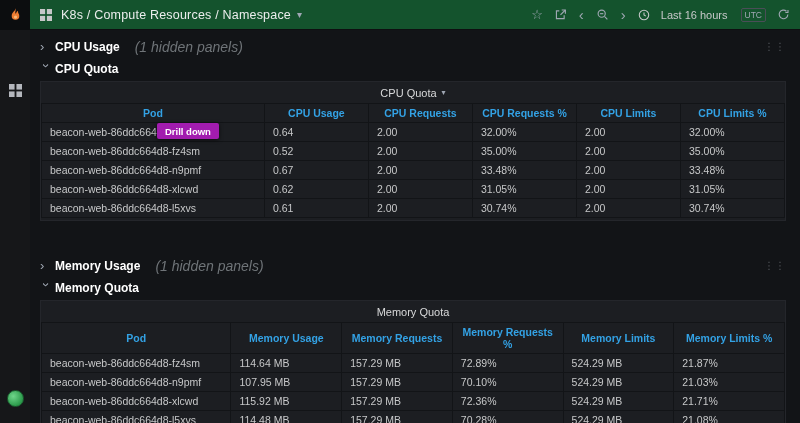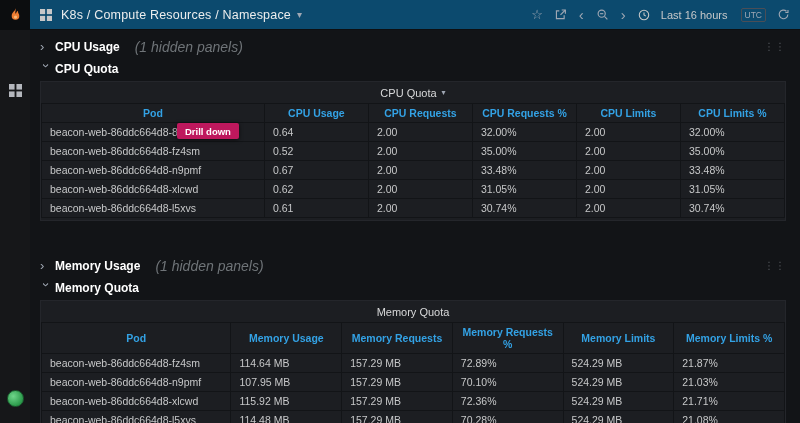"K8s / Compute Resources /" .topnav { background: #0c4a6e -> #14532d }
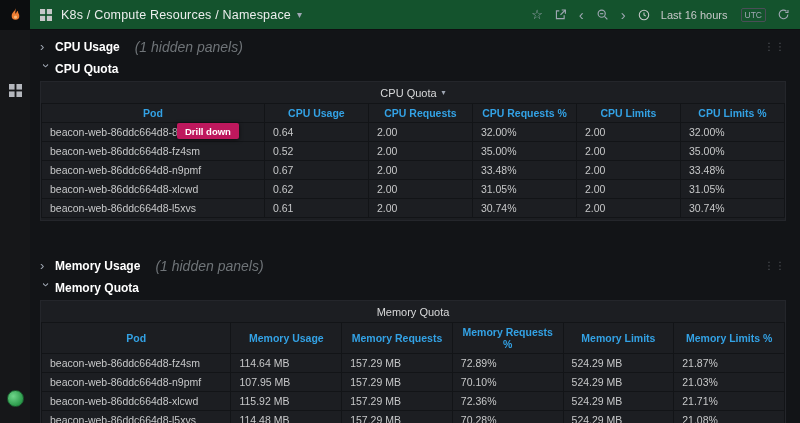"Drill down" .tooltip { background: #be185d -> #a21caf; left: 136px -> 116px }
